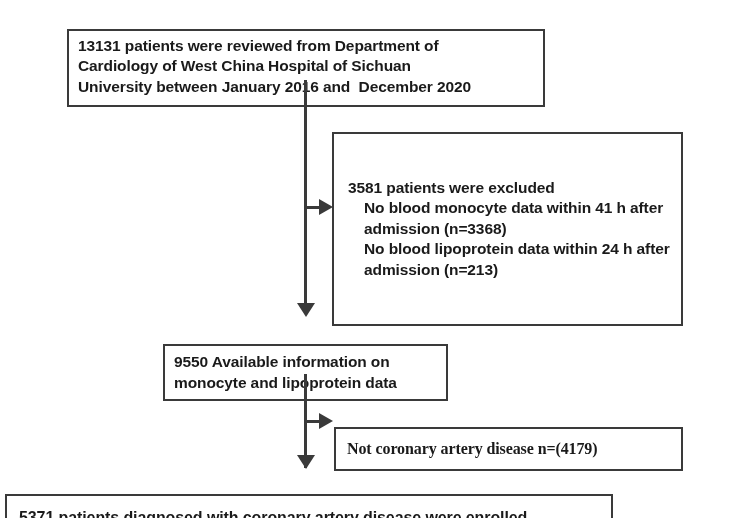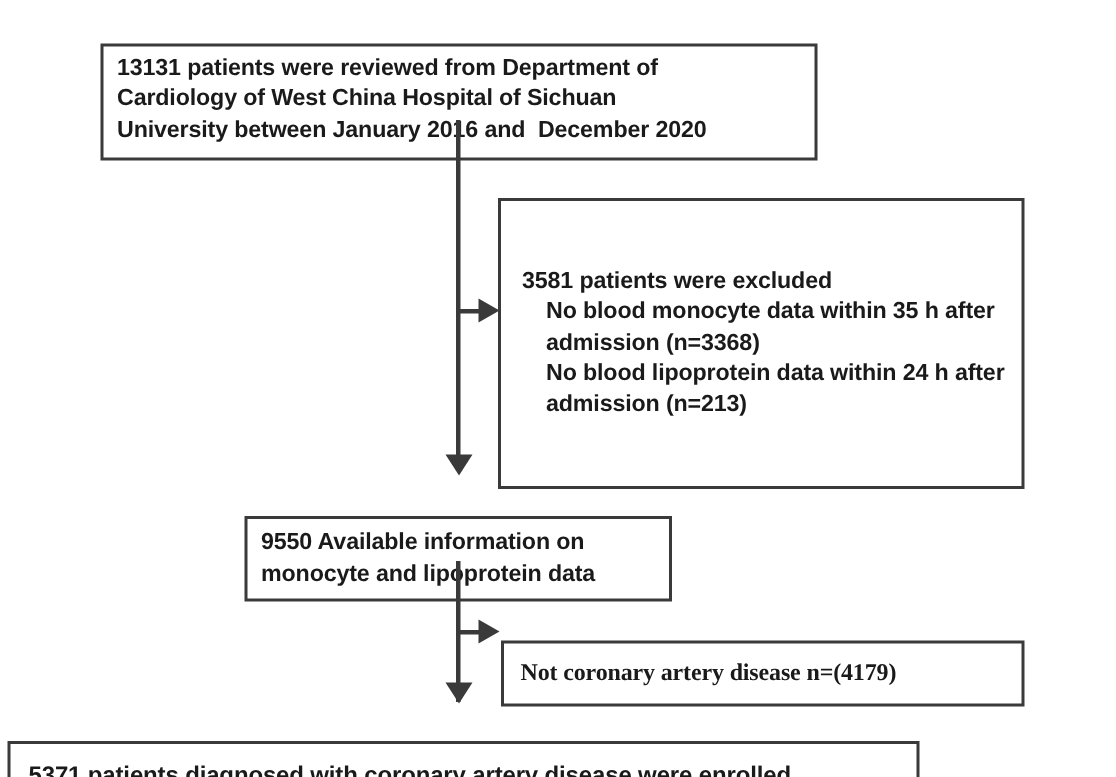"No blood monocyte data within" span.indent { text: 35 -> 41 }
